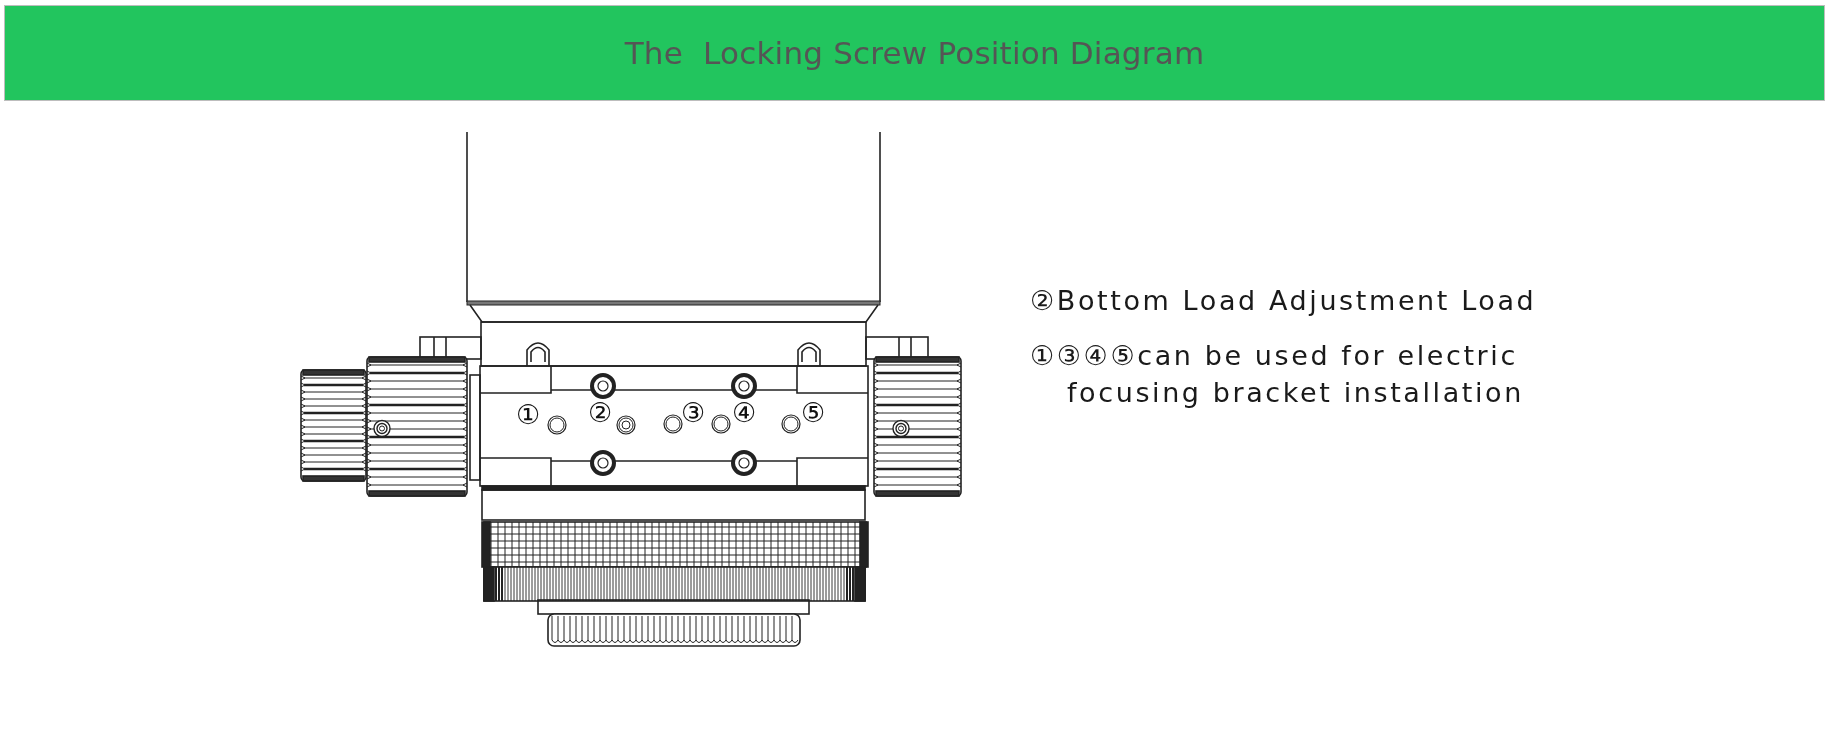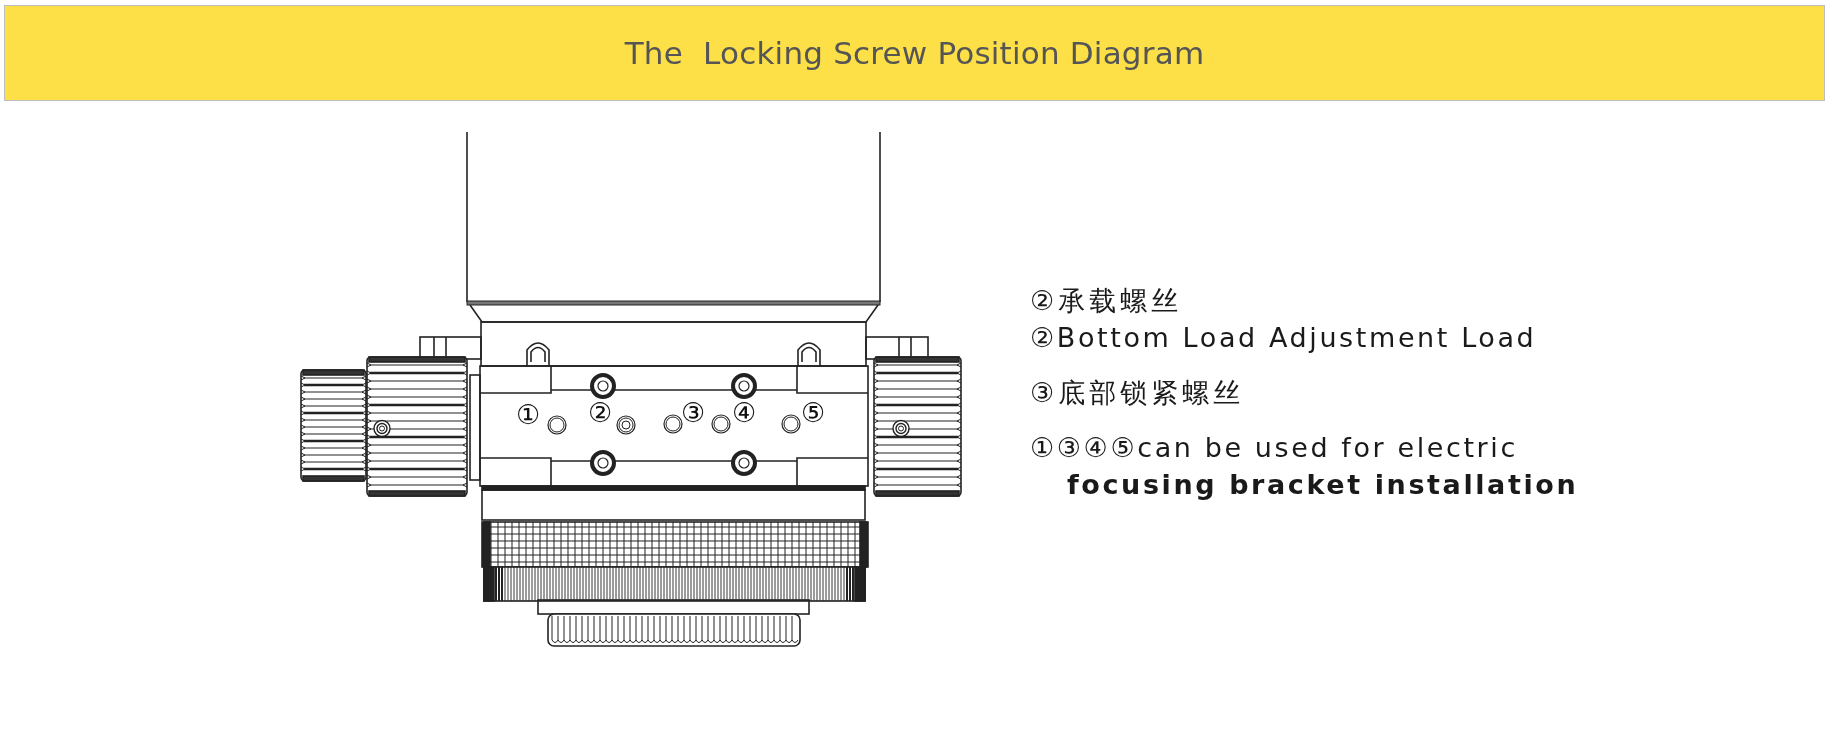"The Locking Screw Position Diagram" .header { background: #fde047 -> #22c55e }
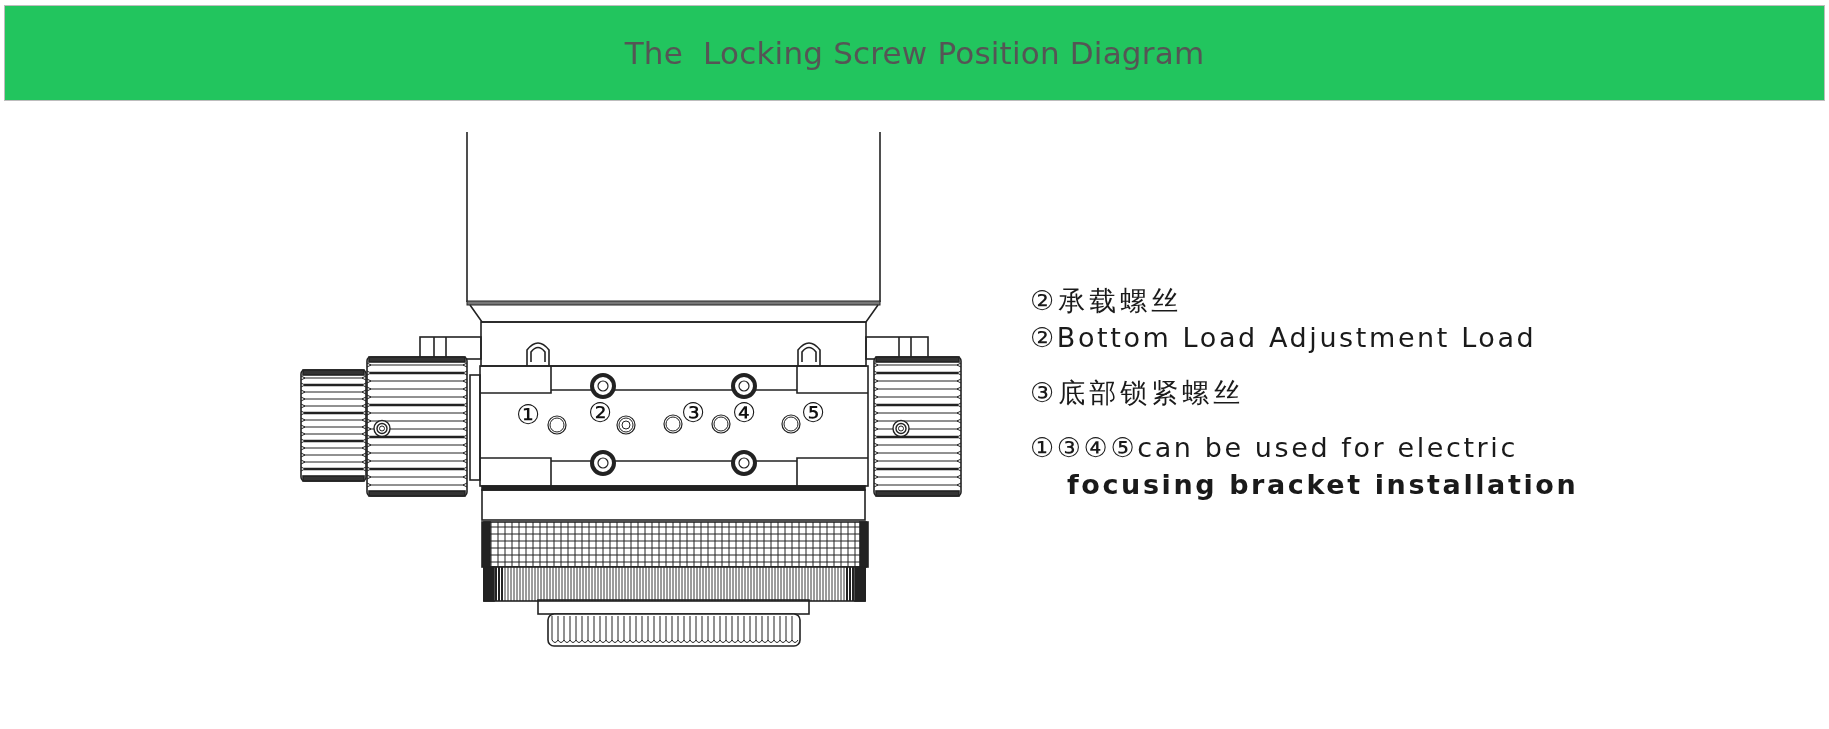"②承载螺丝" div.legend-line { html: <div>②承载螺丝</div> -> none }
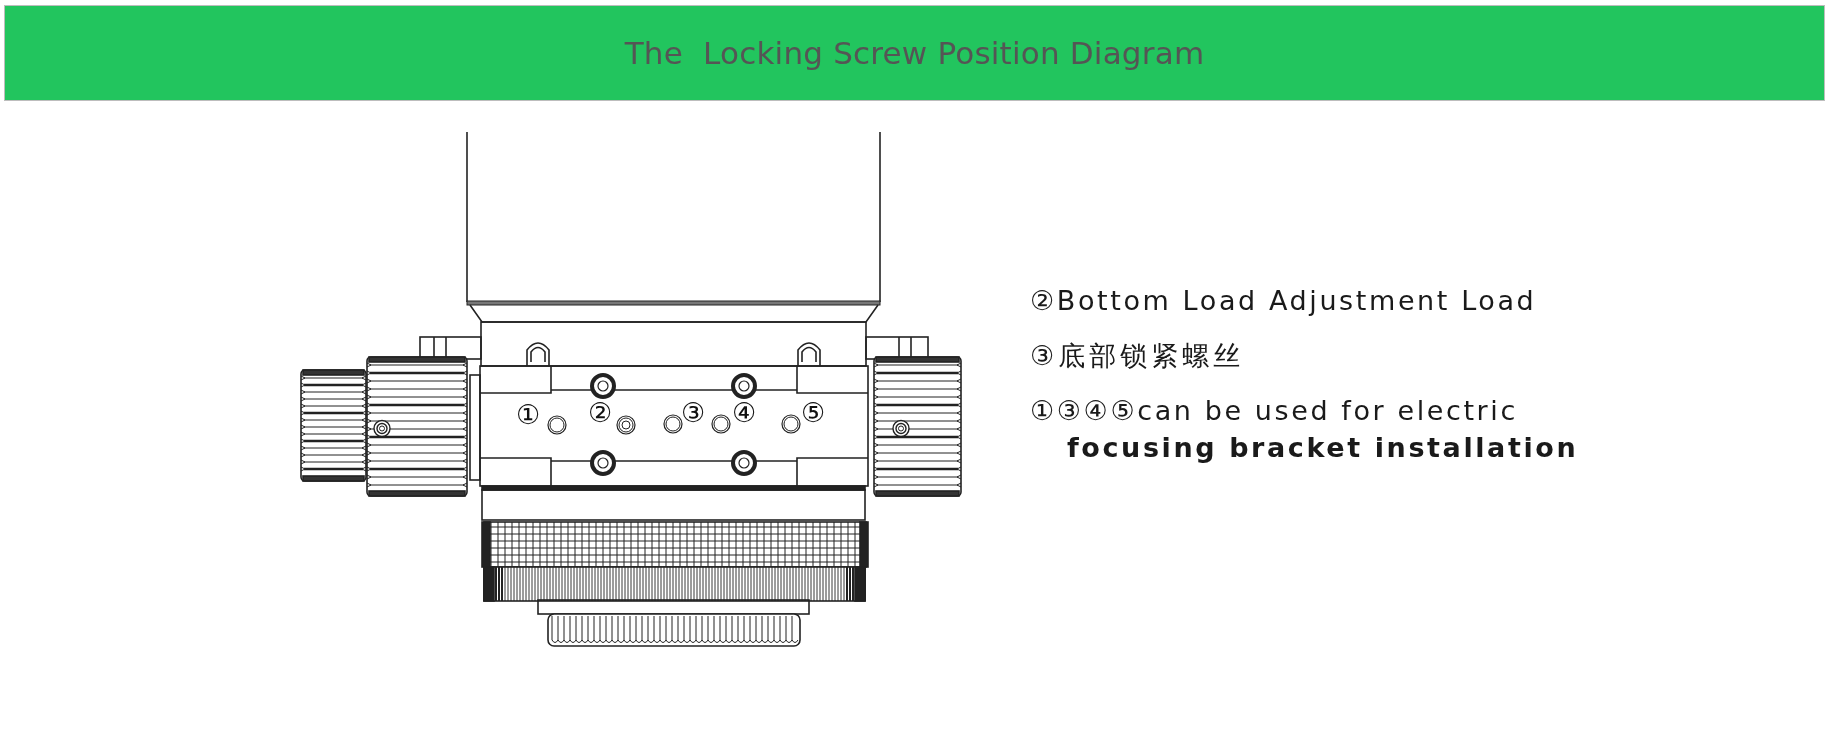"③底部锁紧螺丝" div.legend-line { html: <div>③底部锁紧螺丝</div> -> none }
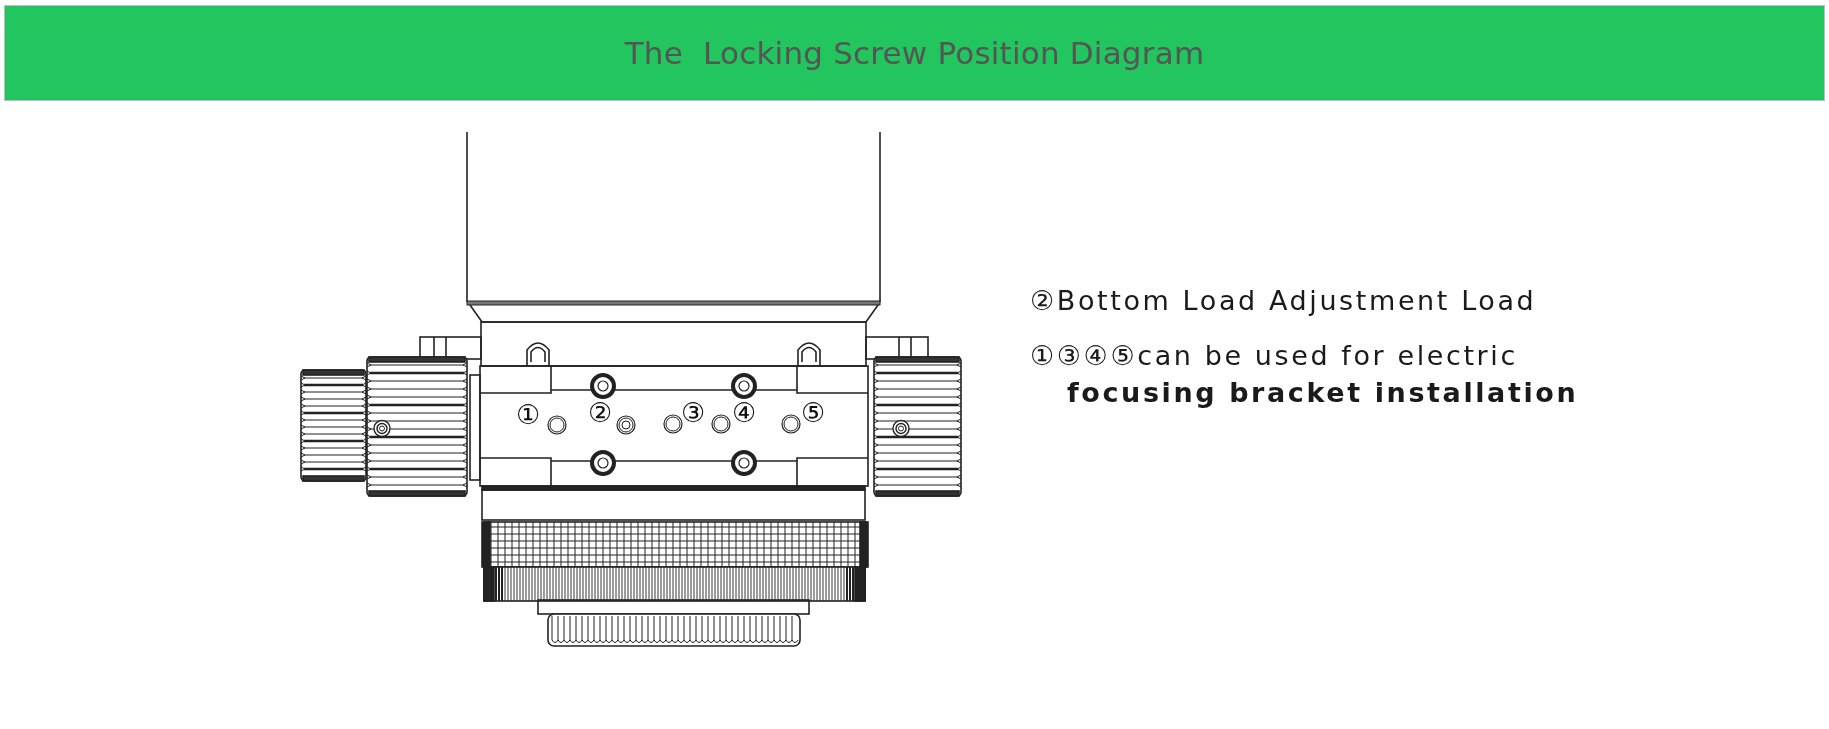"focusing bracket installation" .legend-line.indent { font-weight: bold -> none }
